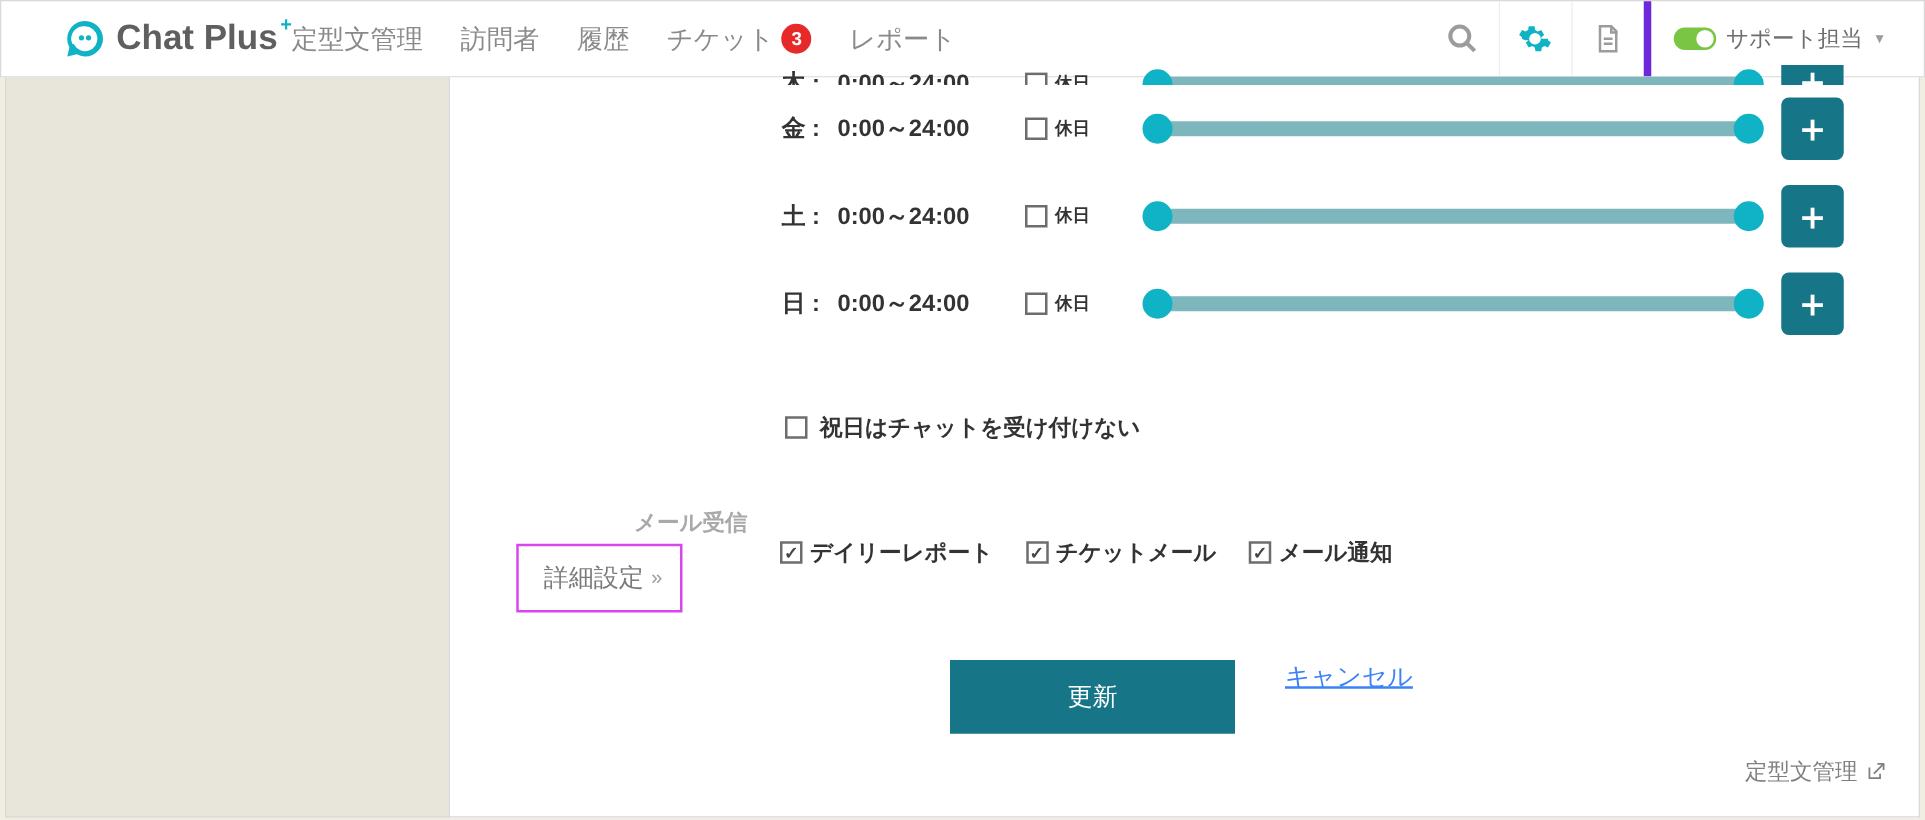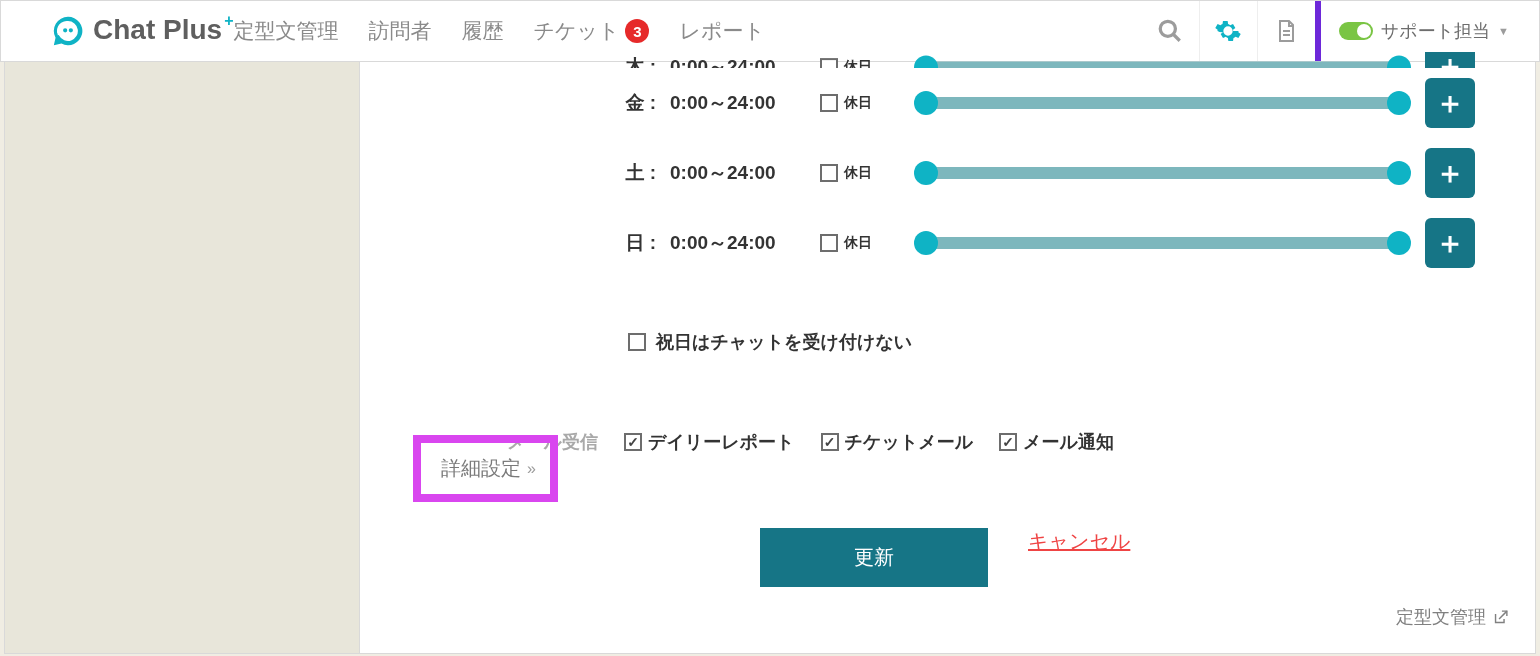"メール受信" .mail-row { align-items: flex-end -> flex-start }
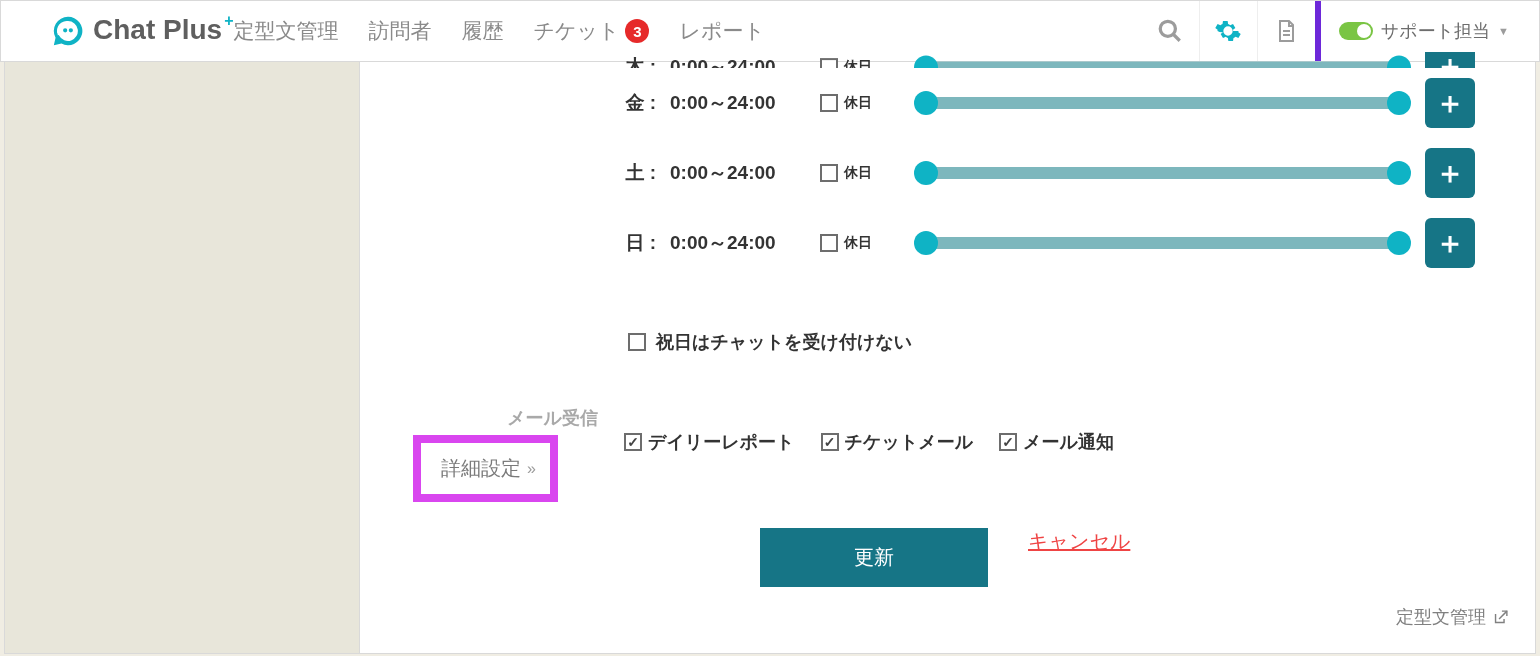"詳細設定" .details-box { border: 8px solid #d946ef -> 2px solid #d946ef }
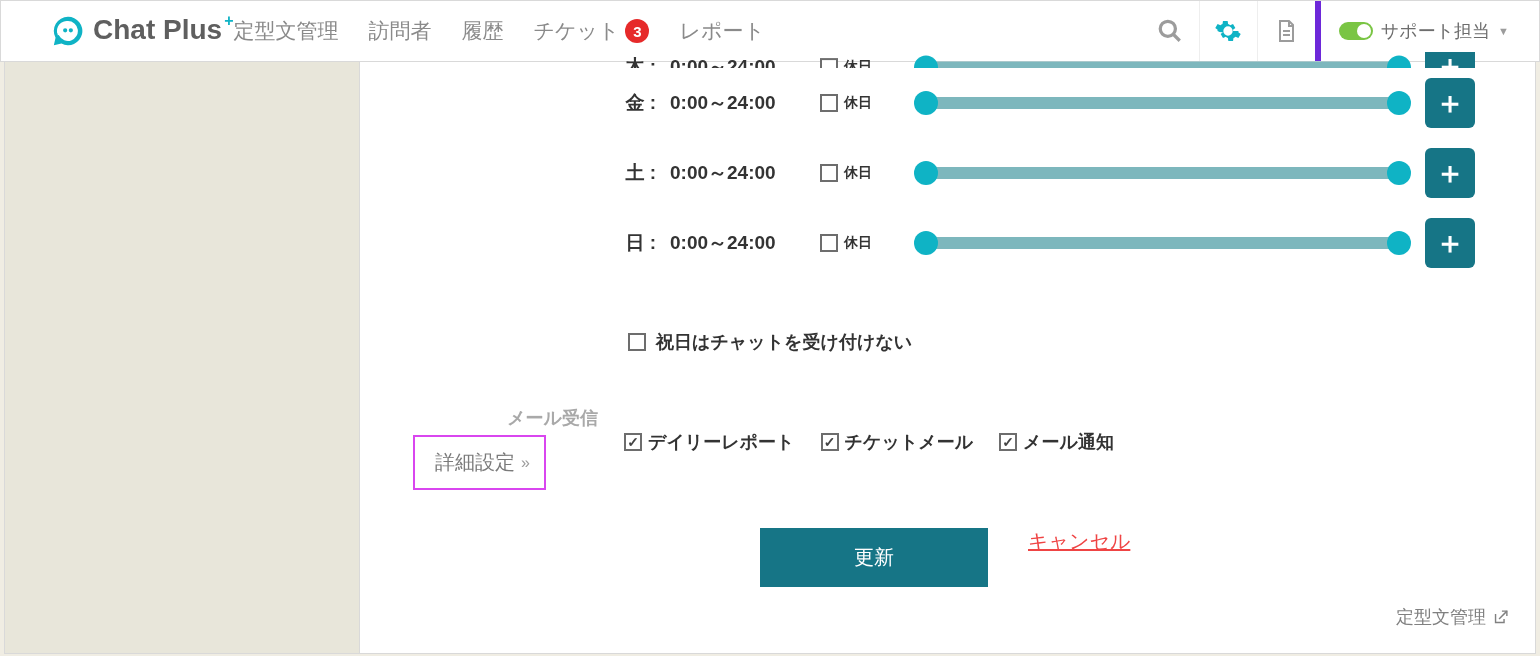"キャンセル" .link-cancel { color: #ef4444 -> #3b82f6 }
